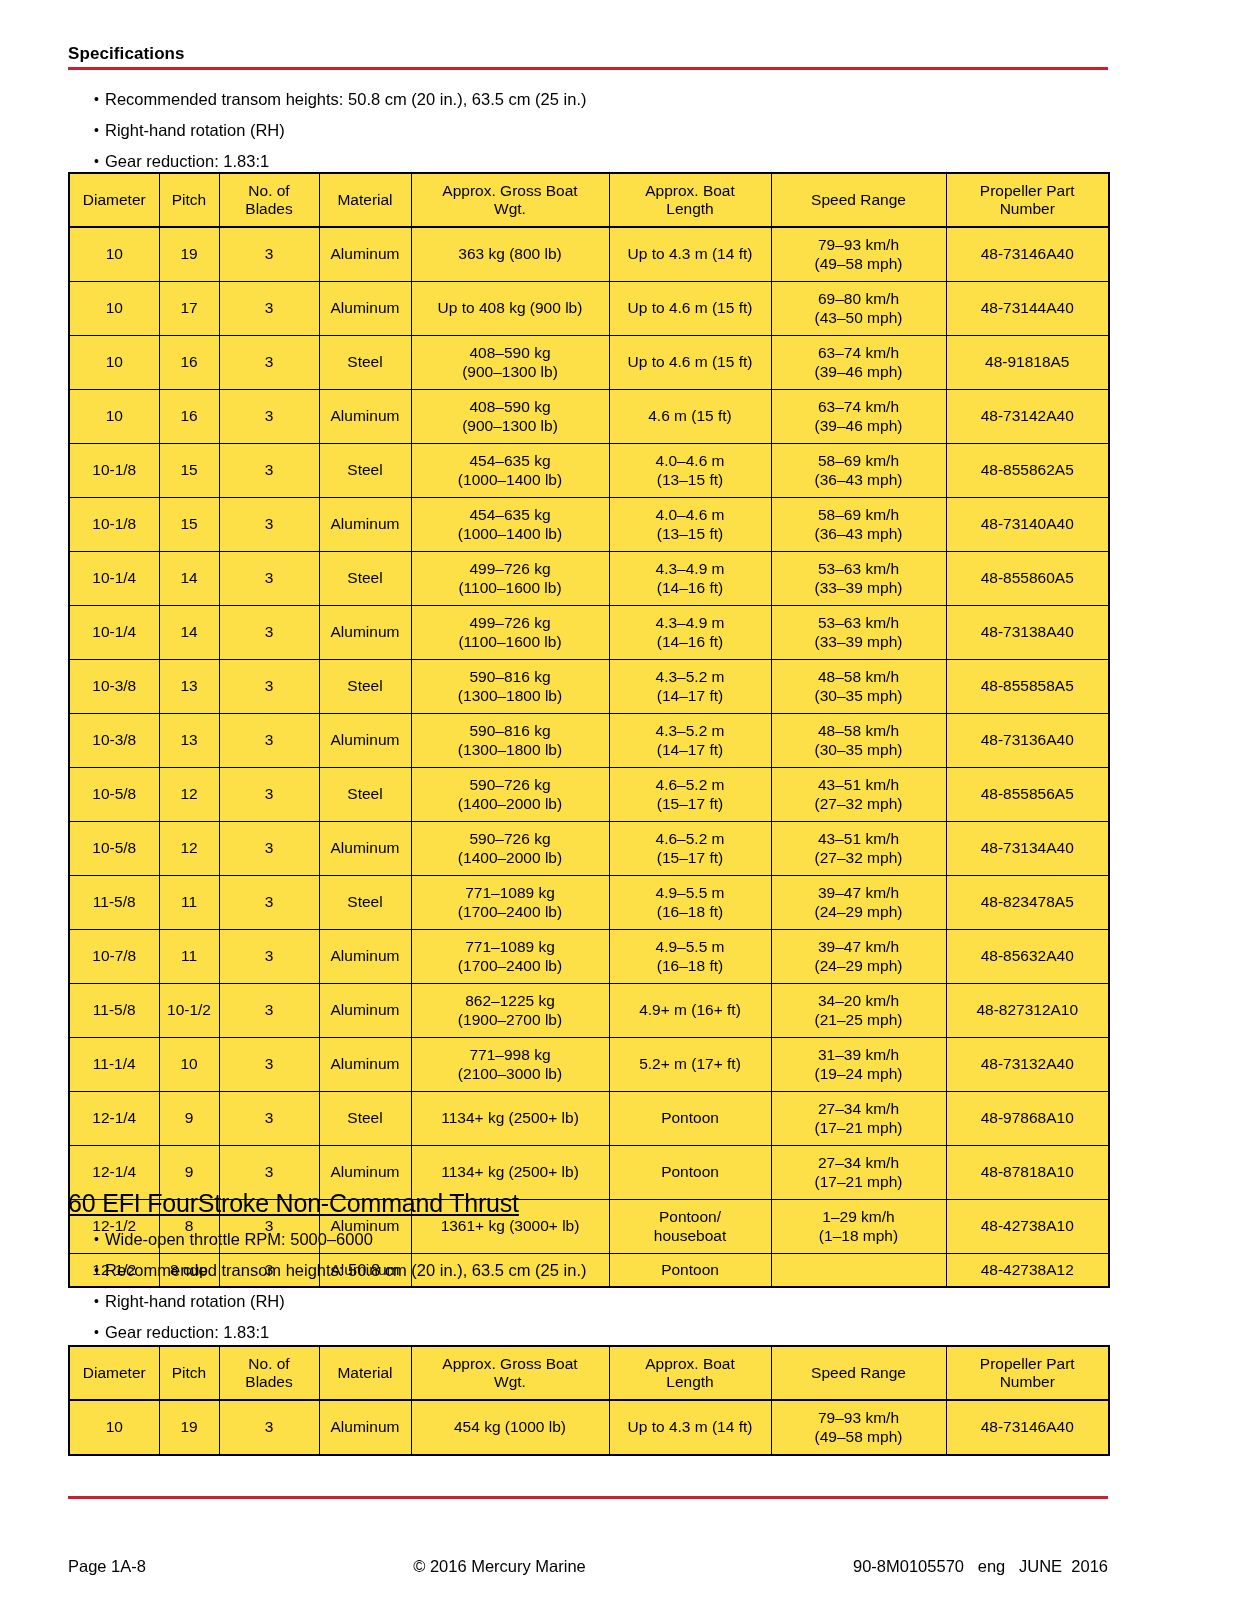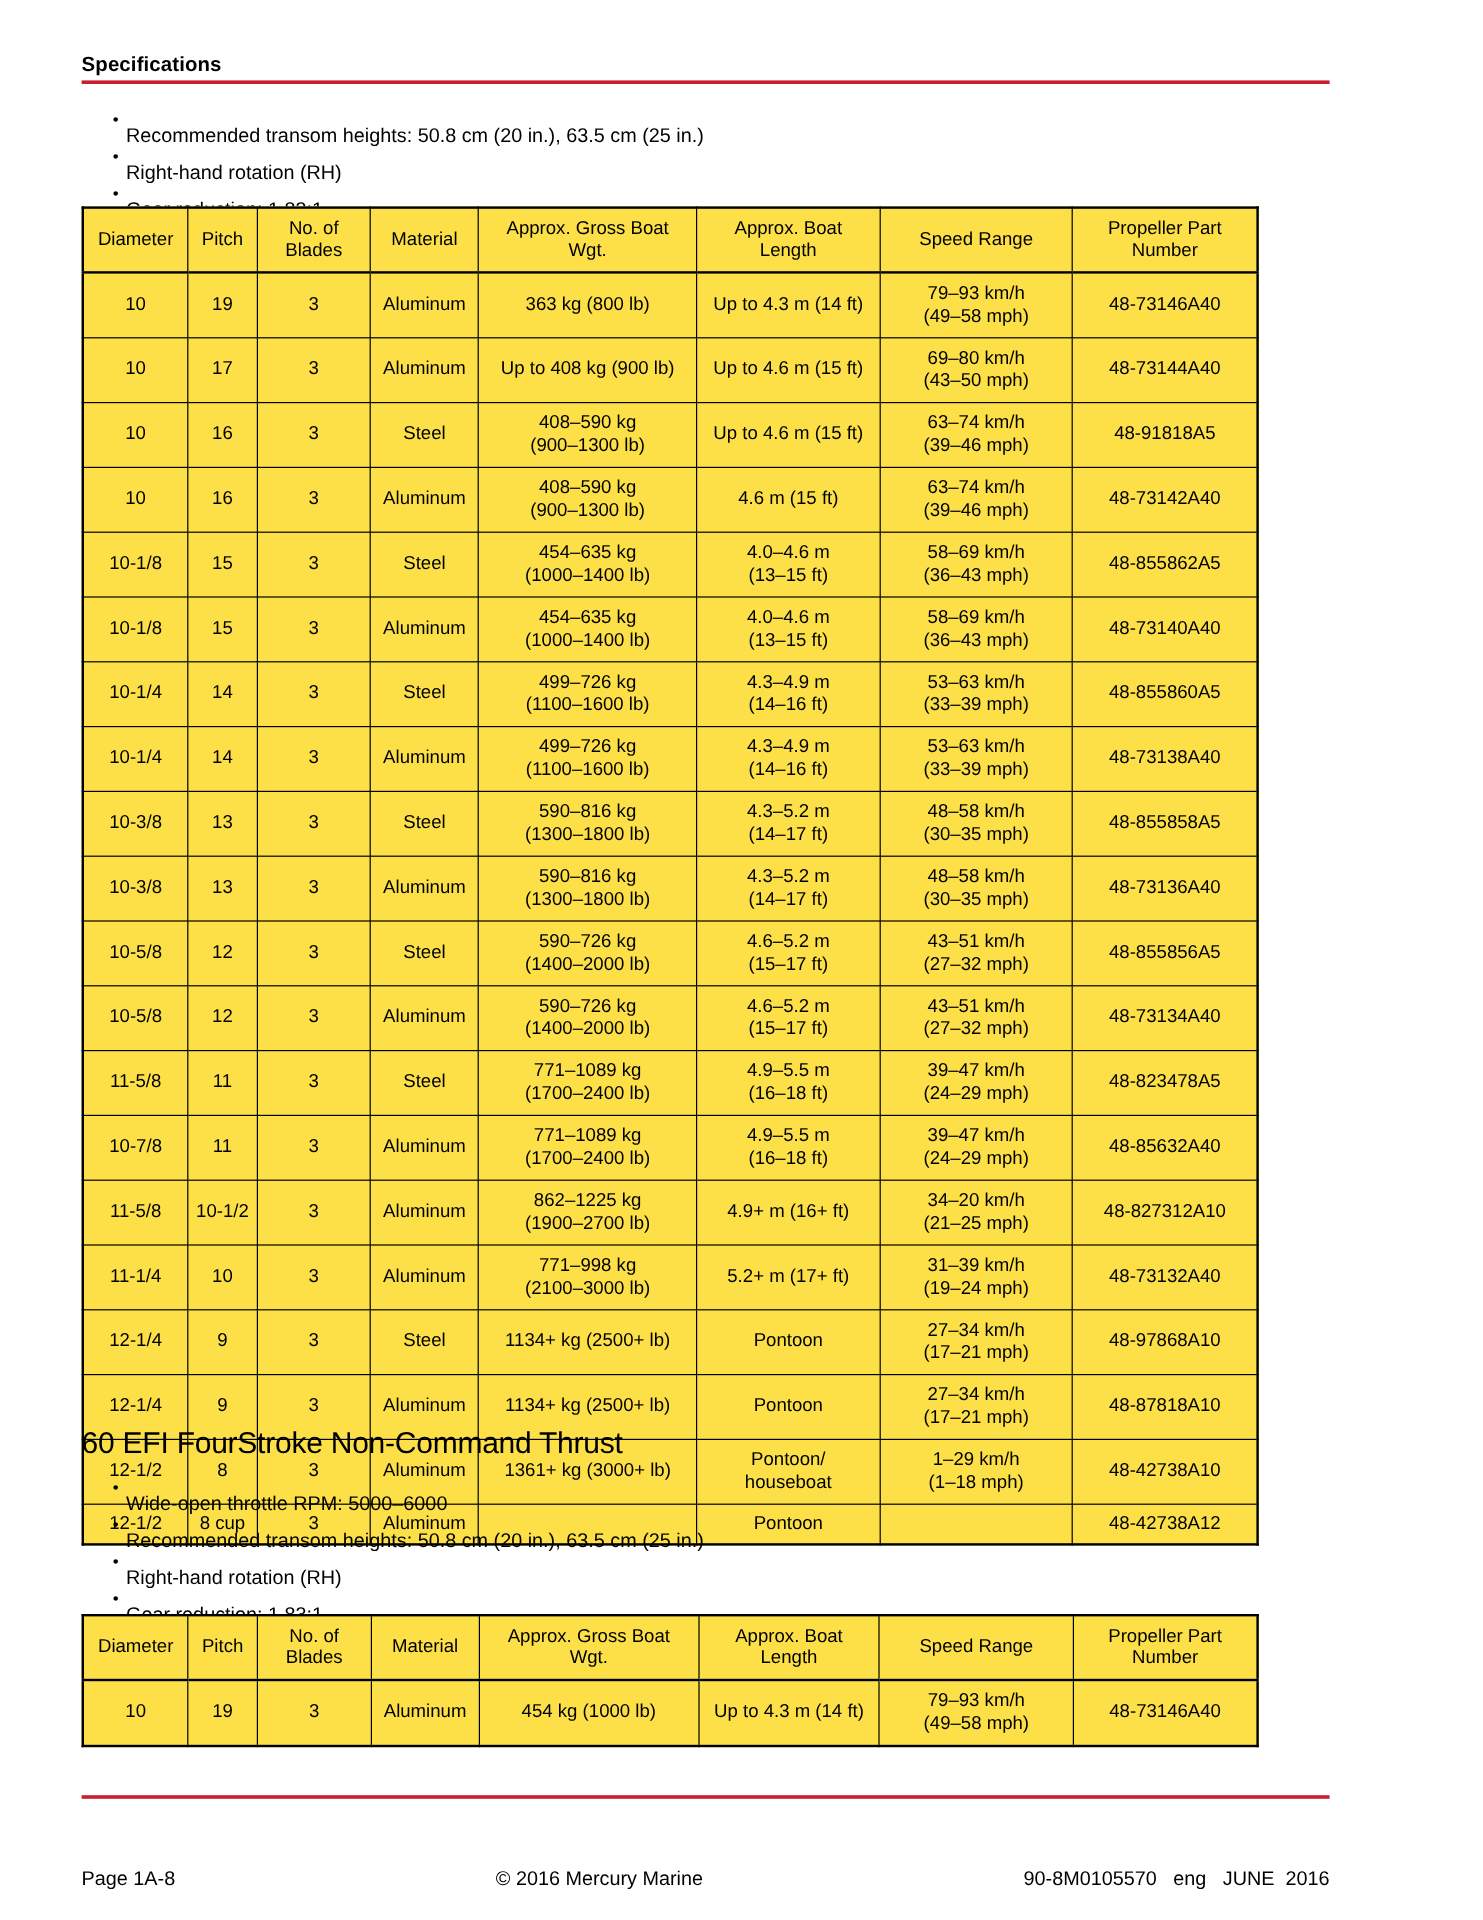"Specifications" .page { width: 1049px -> 1236px }
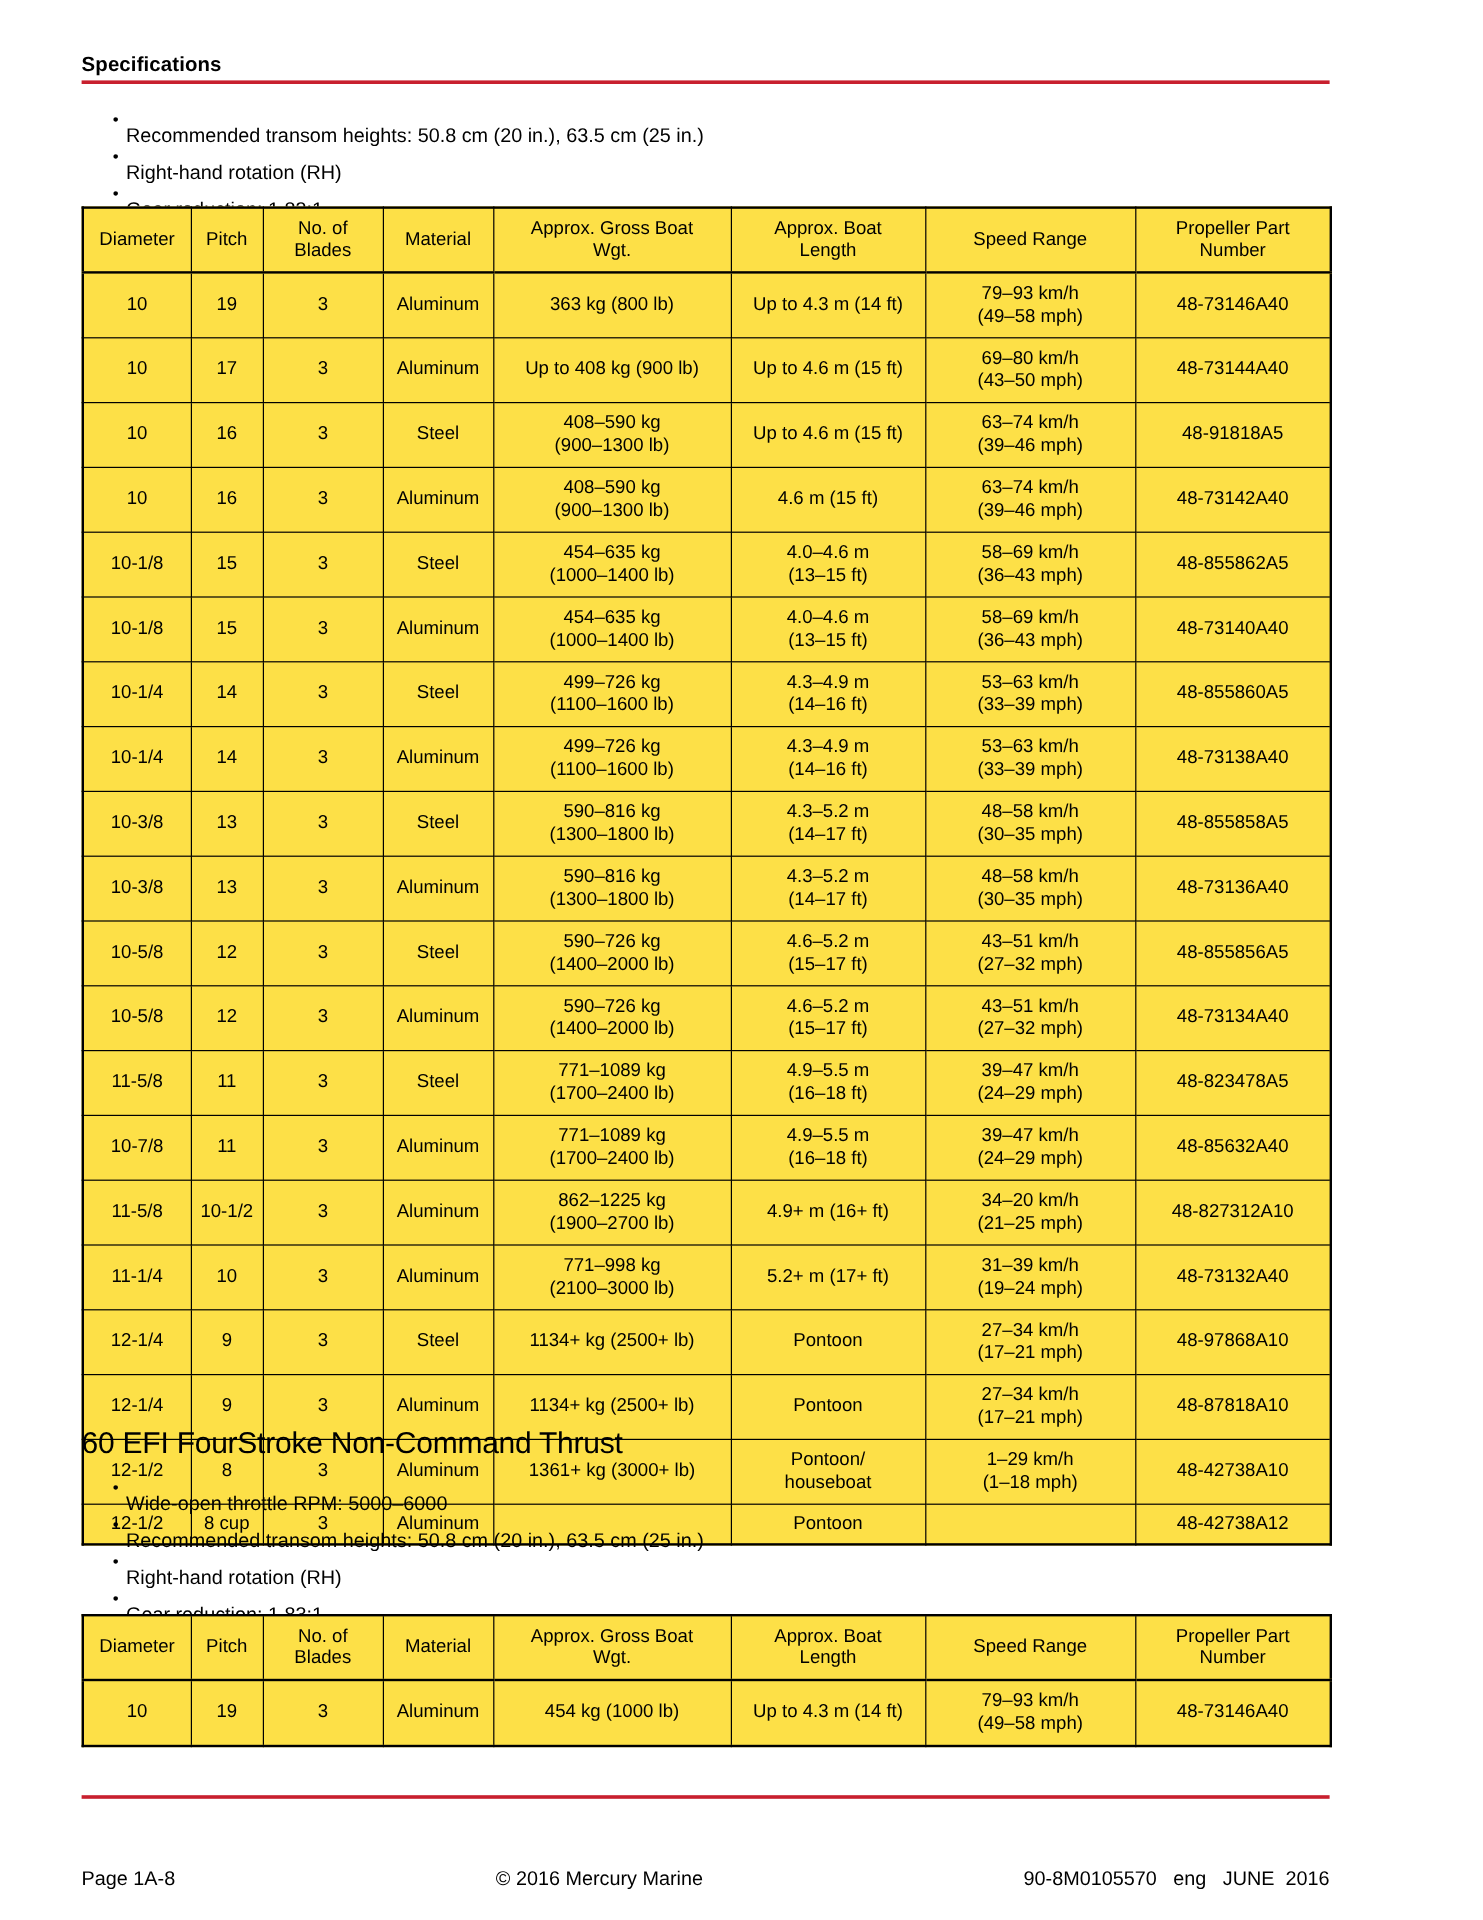"Recommended transom heights: 50.8 cm" .bullet-text { margin-top: 14px -> none }
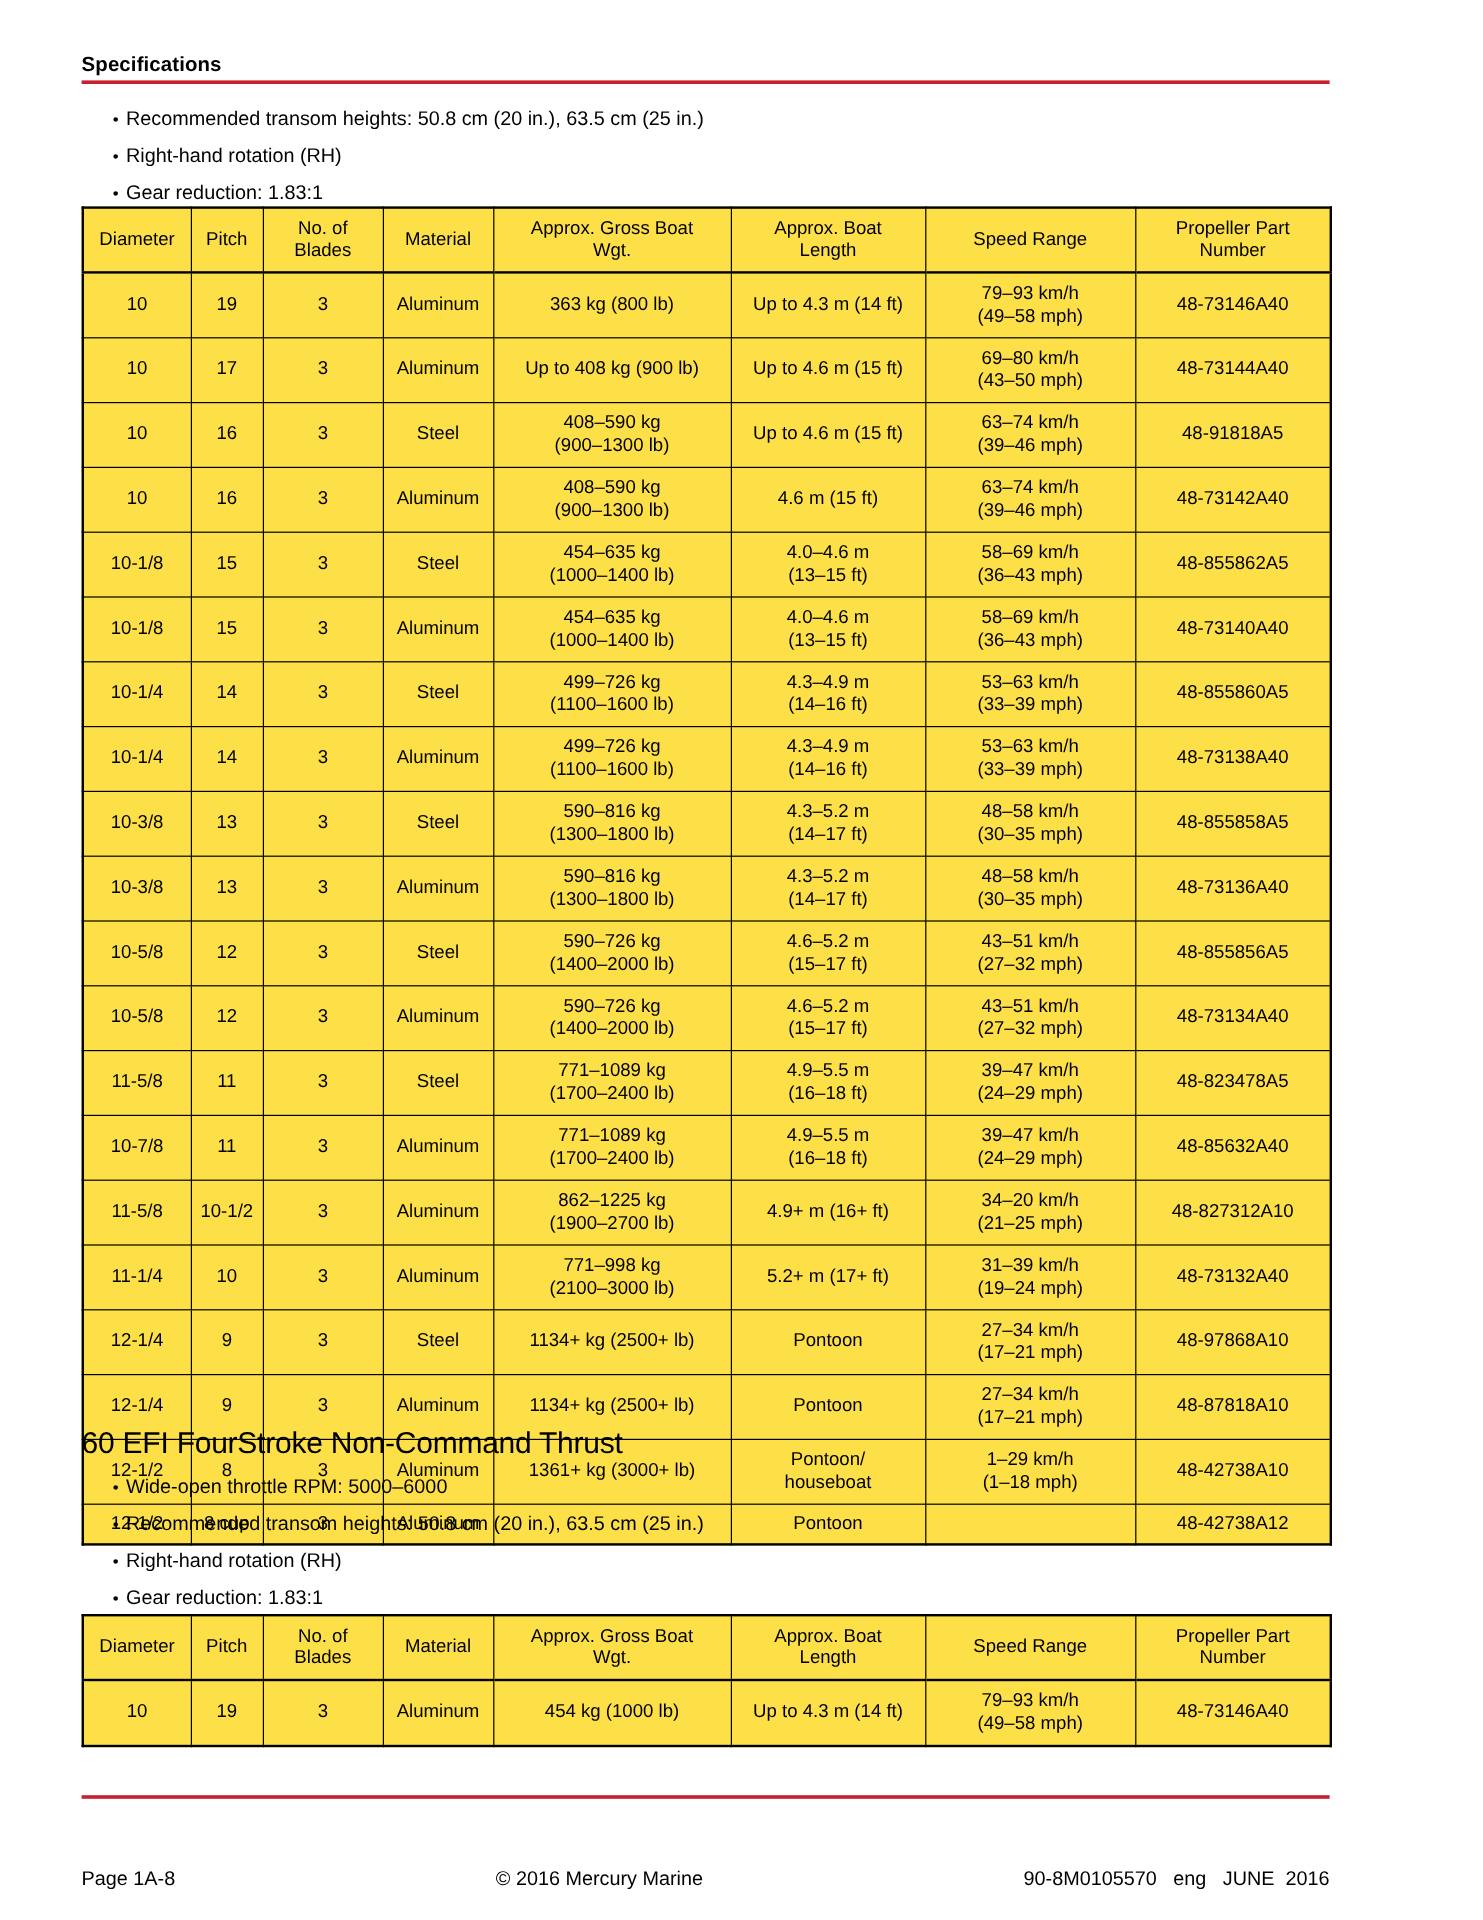"60 EFI FourStroke Non-Command Thrust" .subsection-title { text-decoration: none -> underline }
